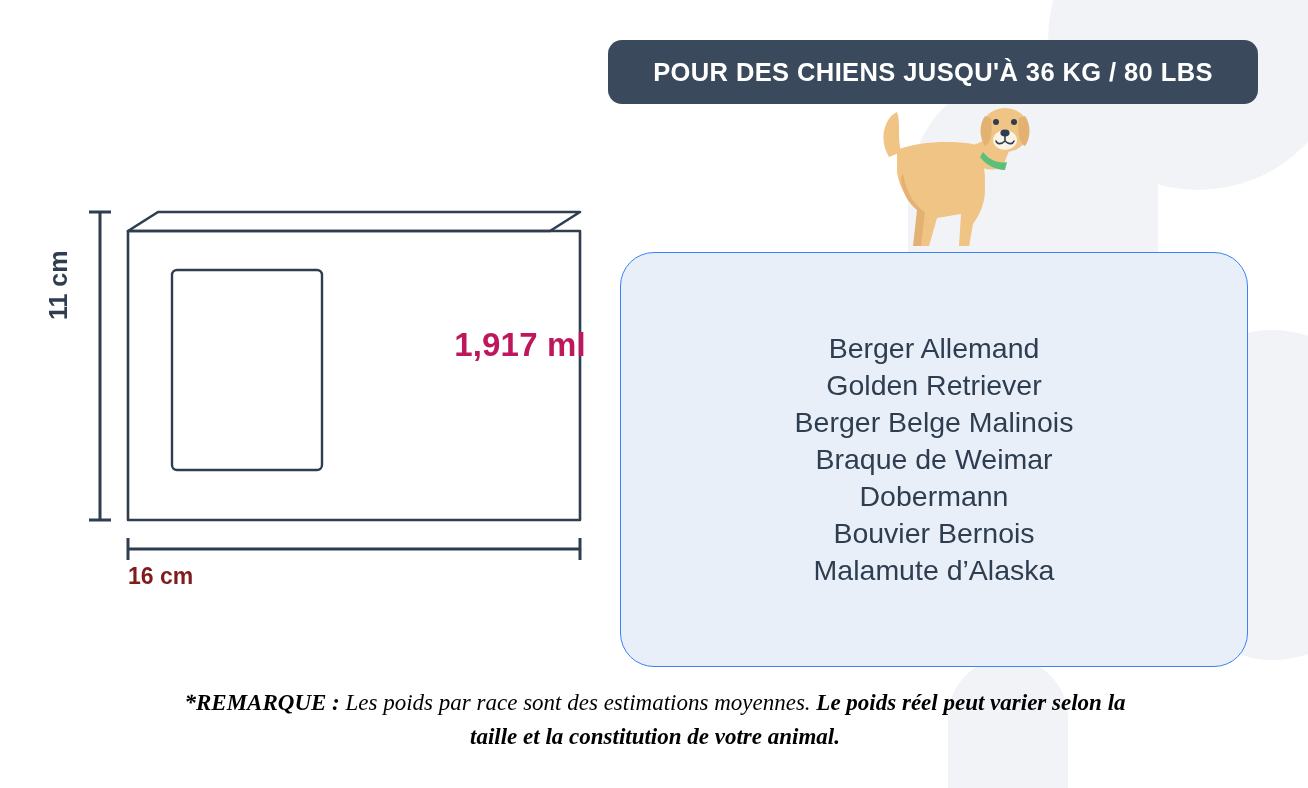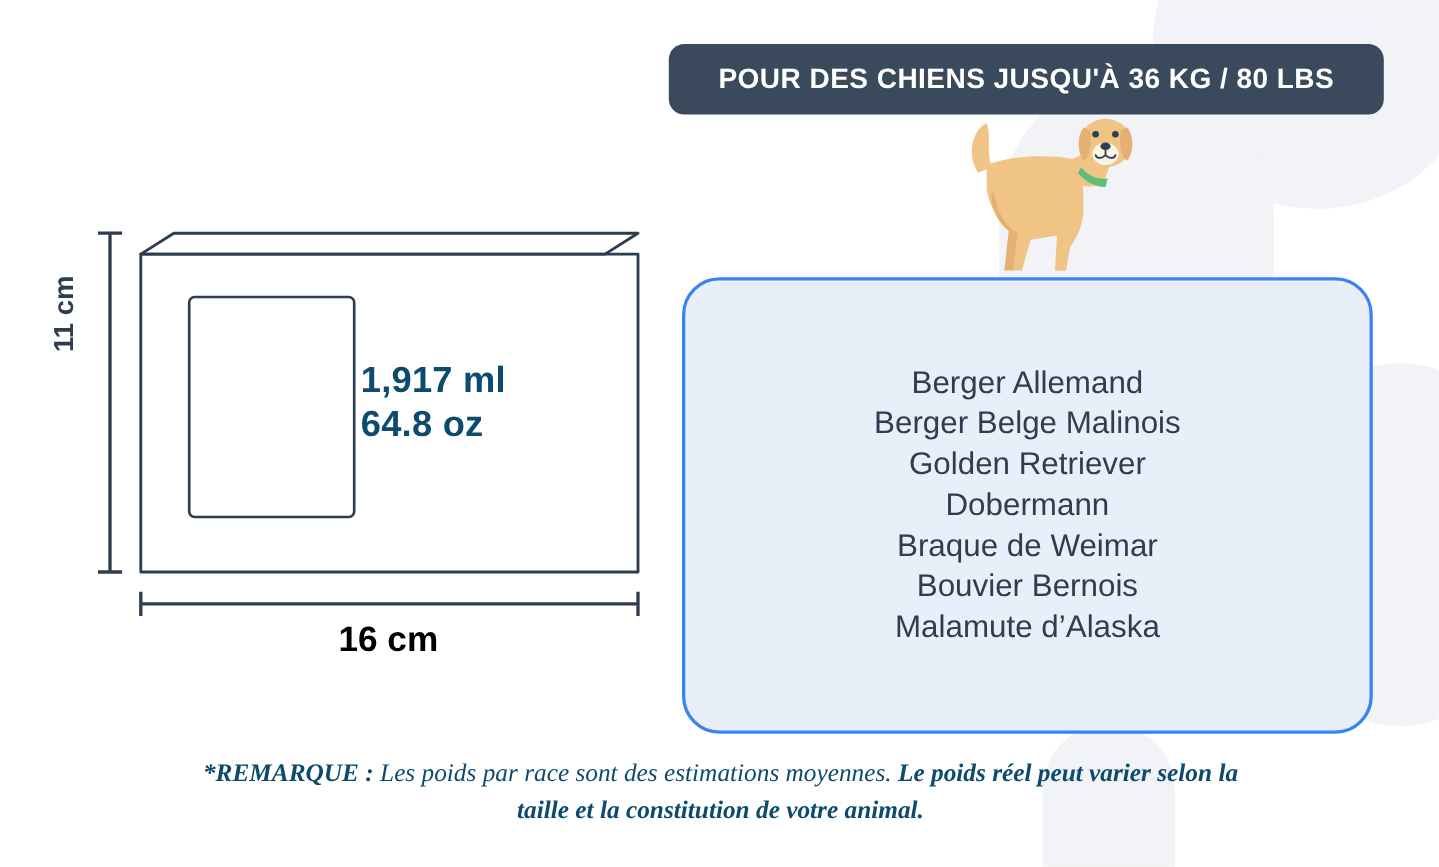"1,917 ml" .vol-text { color: #0c4a6e -> #be185d; left: 328px -> 316px; text-align: left -> right }
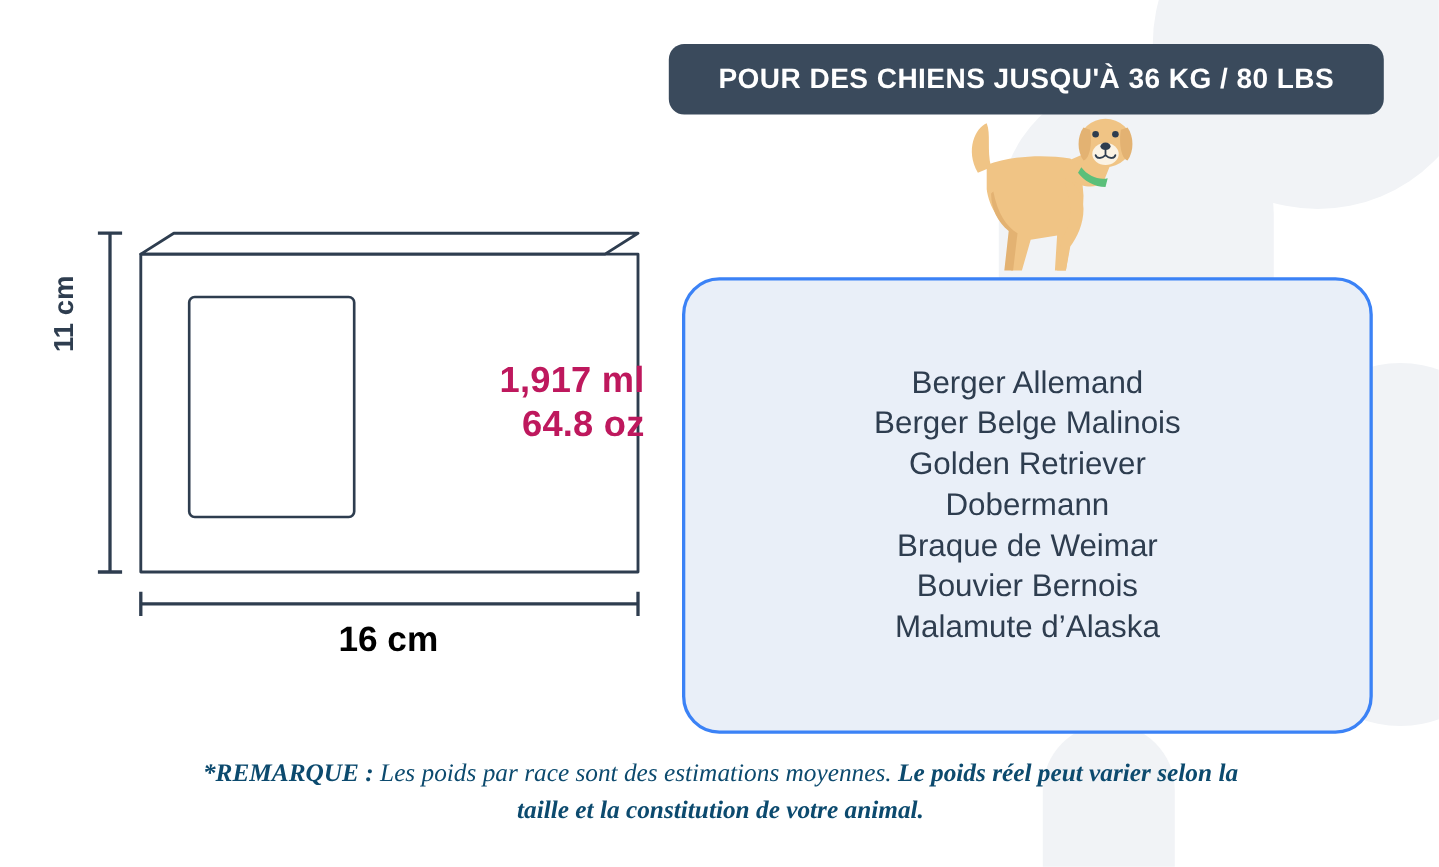"Berger Allemand" .breed-card { border: 3px solid #3b82f6 -> 1px solid #3b82f6 }
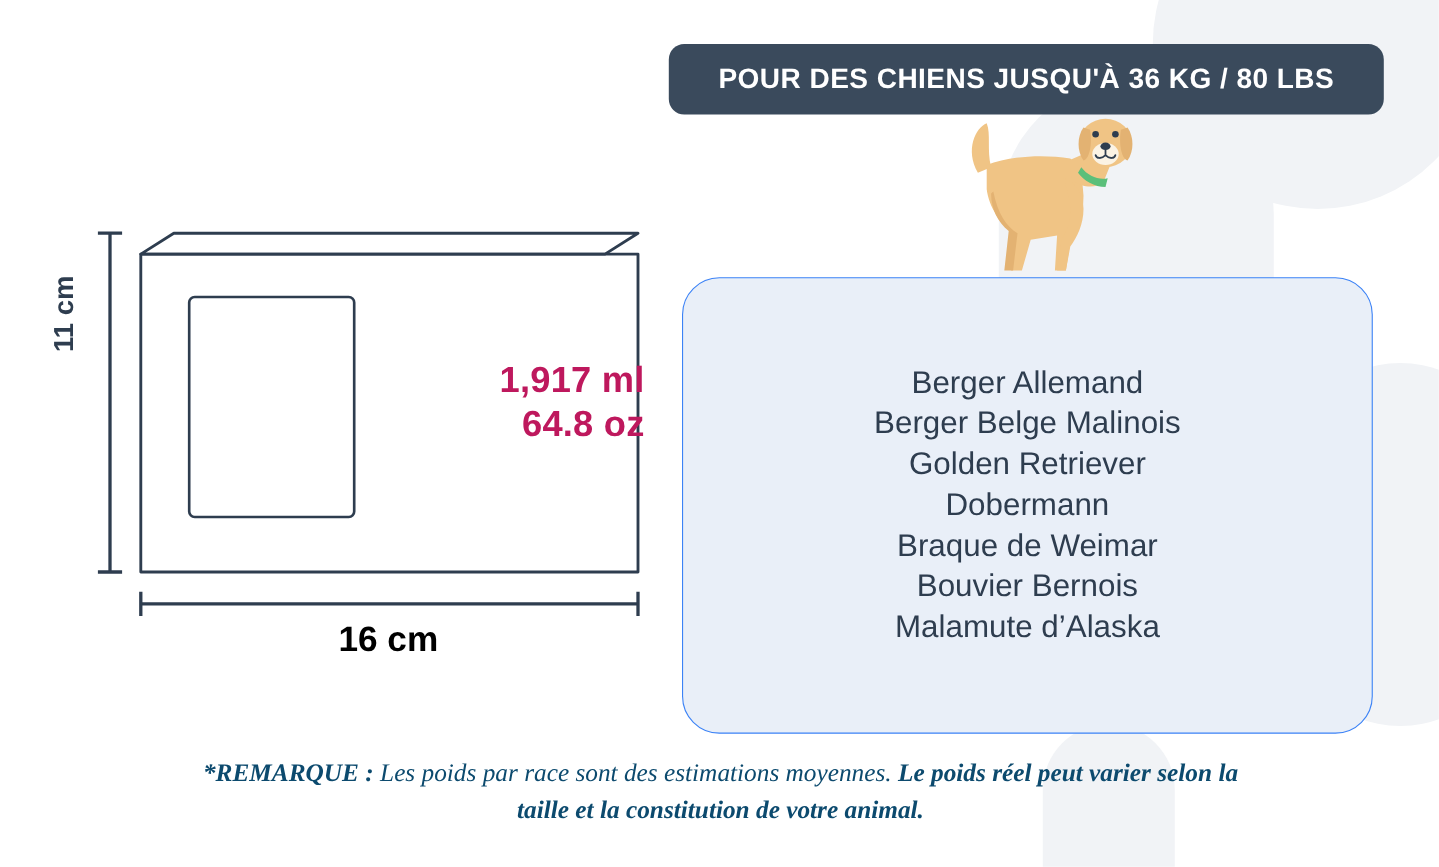"64.8 oz" div { html: <div>64.8 oz</div> -> none }
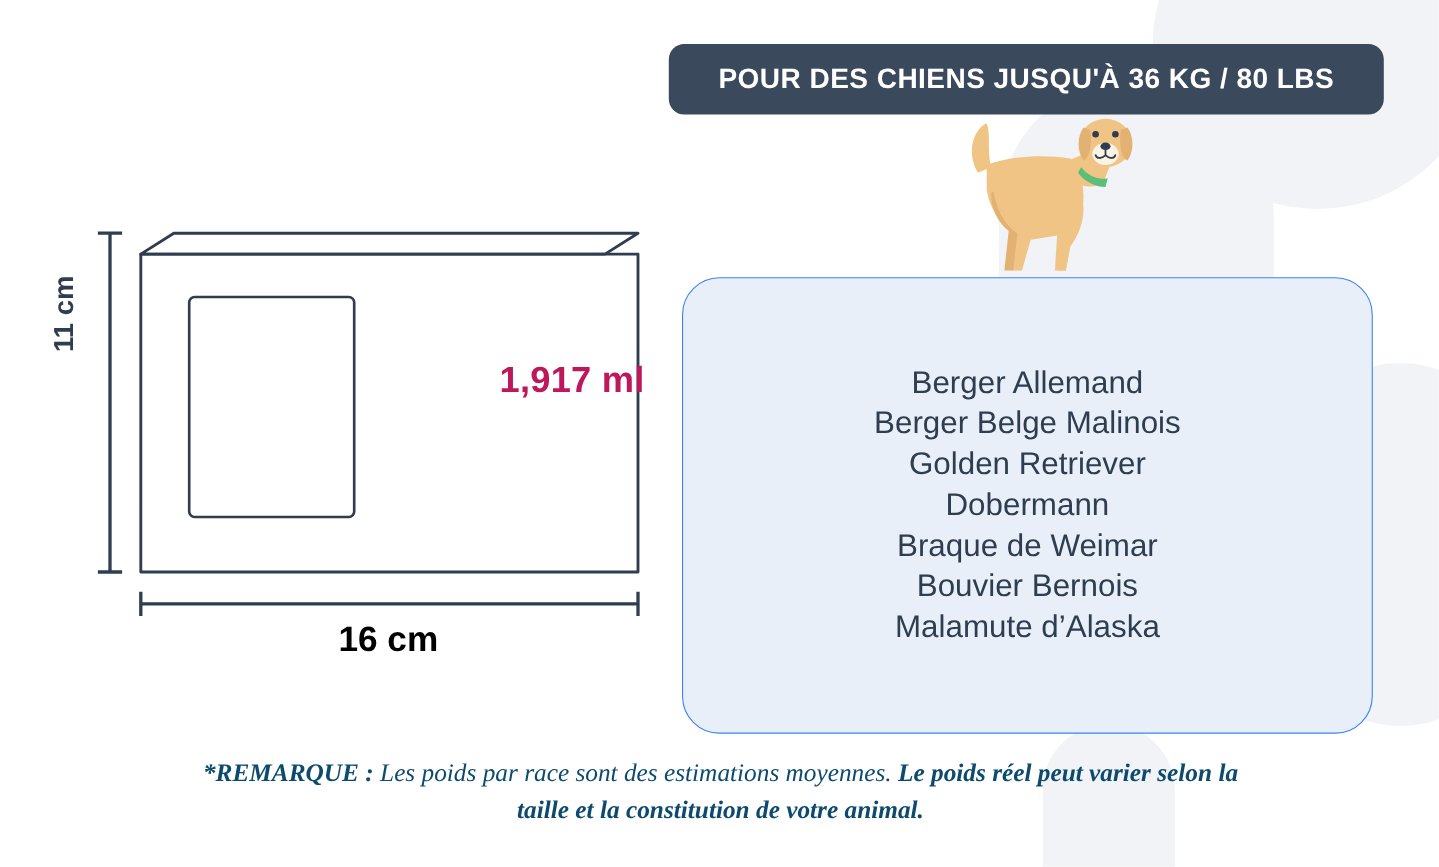"Berger Belge Malinois" div.breed-item { order: before "Golden Retriever" -> after "Golden Retriever" }
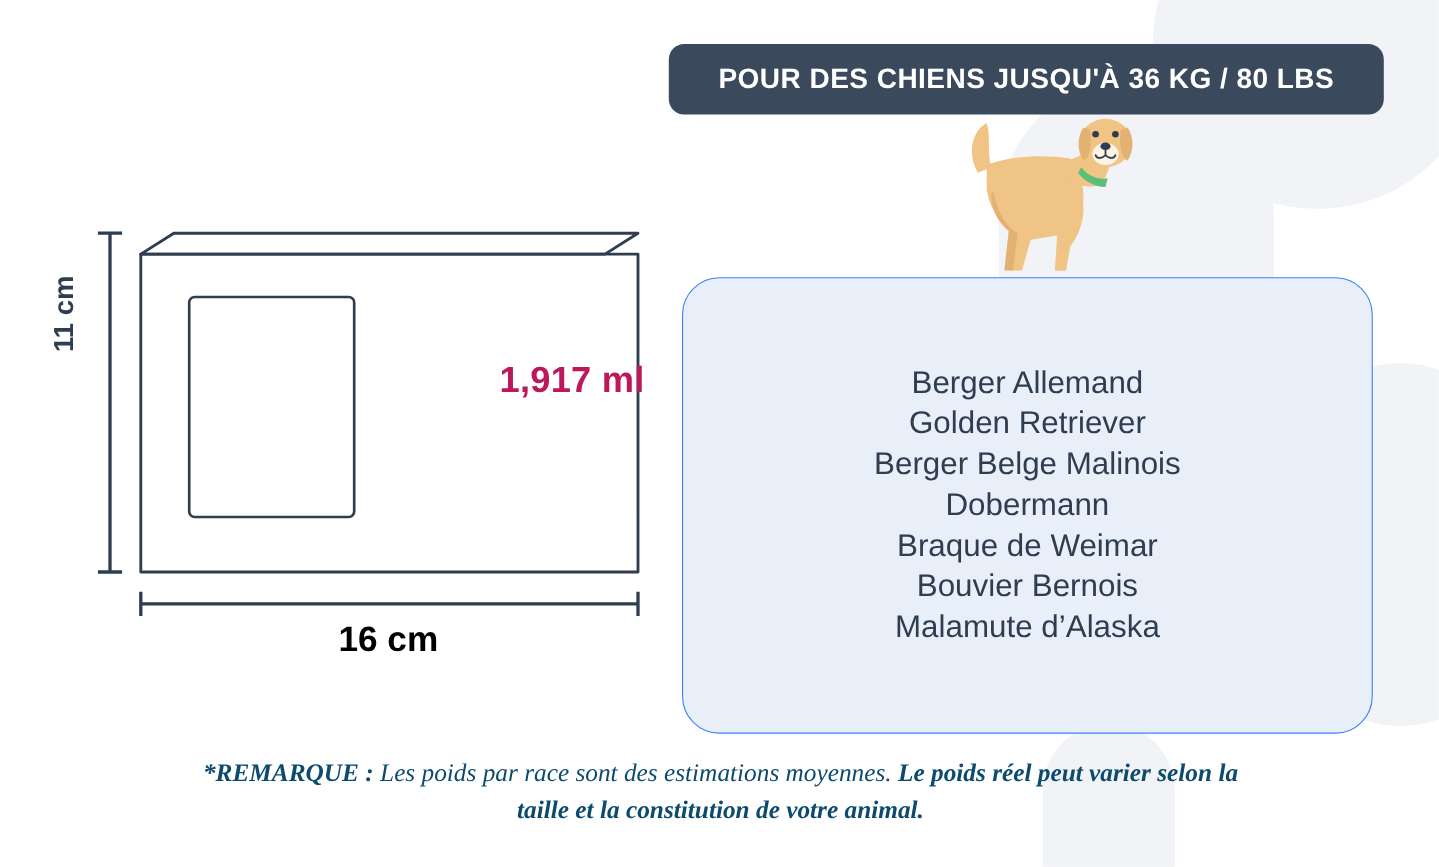"Dobermann" div.breed-item { order: before "Braque de Weimar" -> after "Braque de Weimar" }
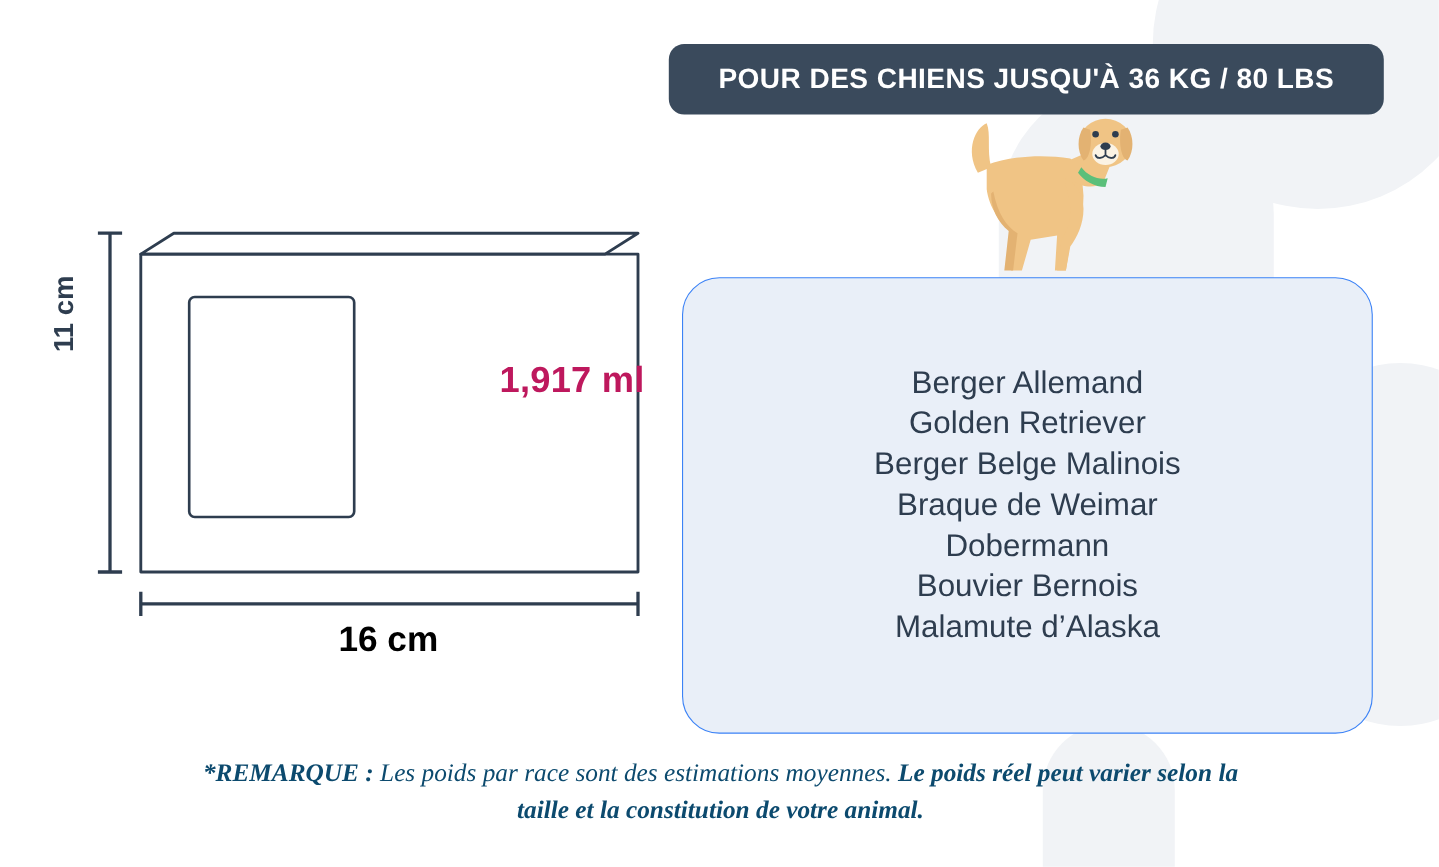"16 cm" .dim-w { color: #000000 -> #7f1d1d; font-size: 32px -> 23px; text-align: center -> left }
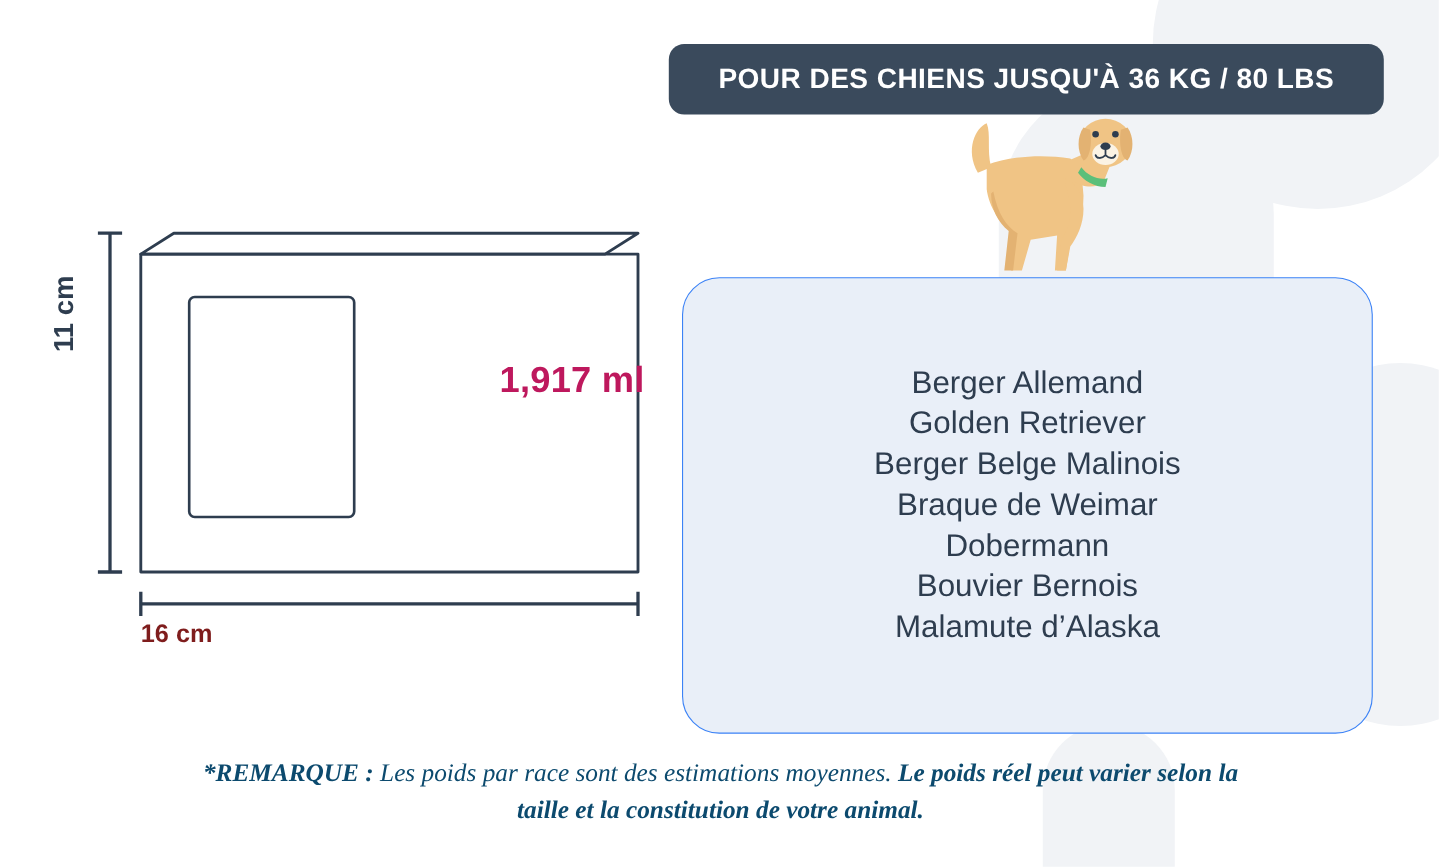"*REMARQUE : Les poids par" .note { color: #0c4a6e -> #000000 }
